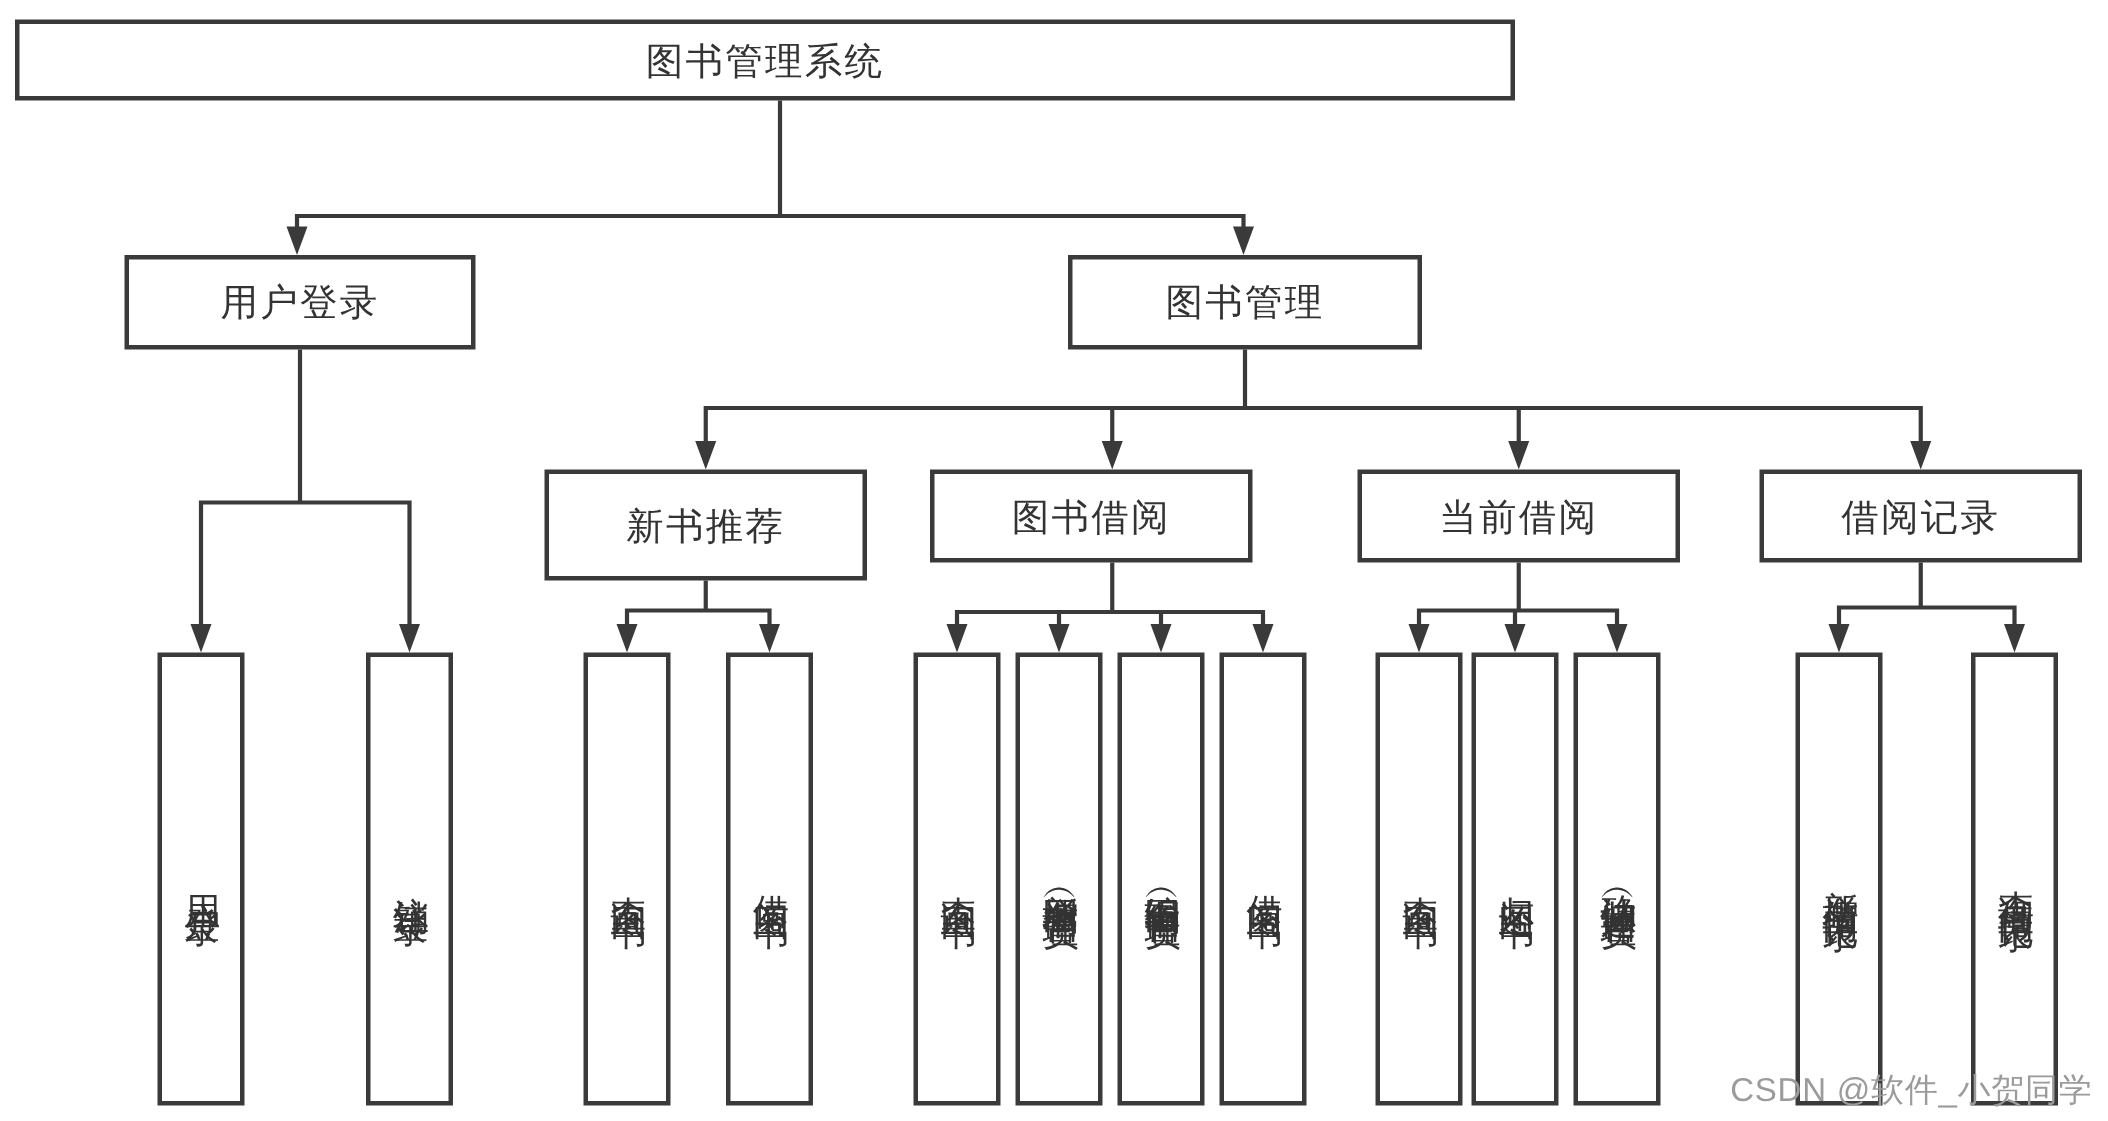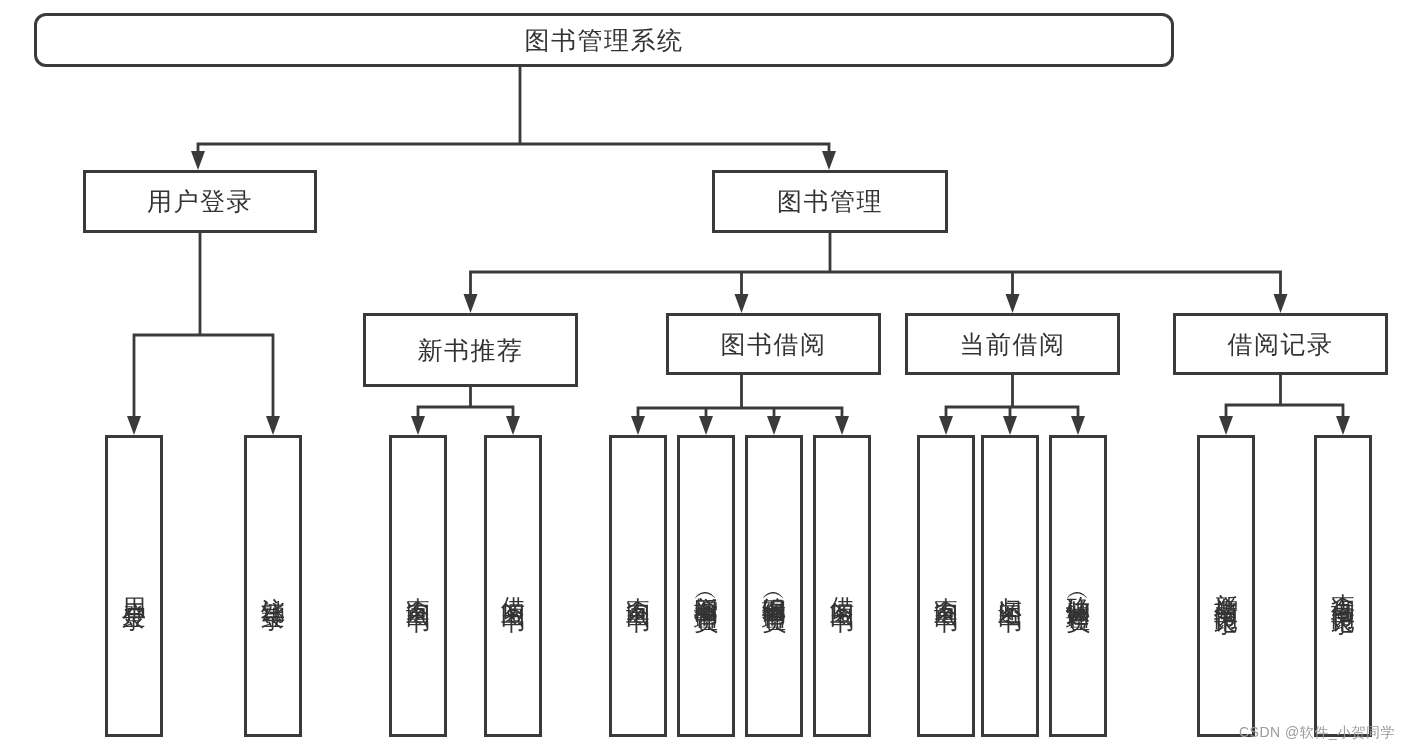"图书管理系统" div.node { border-radius: 12px -> none; left: 34px -> 10px; width: 1140px -> 1000px }
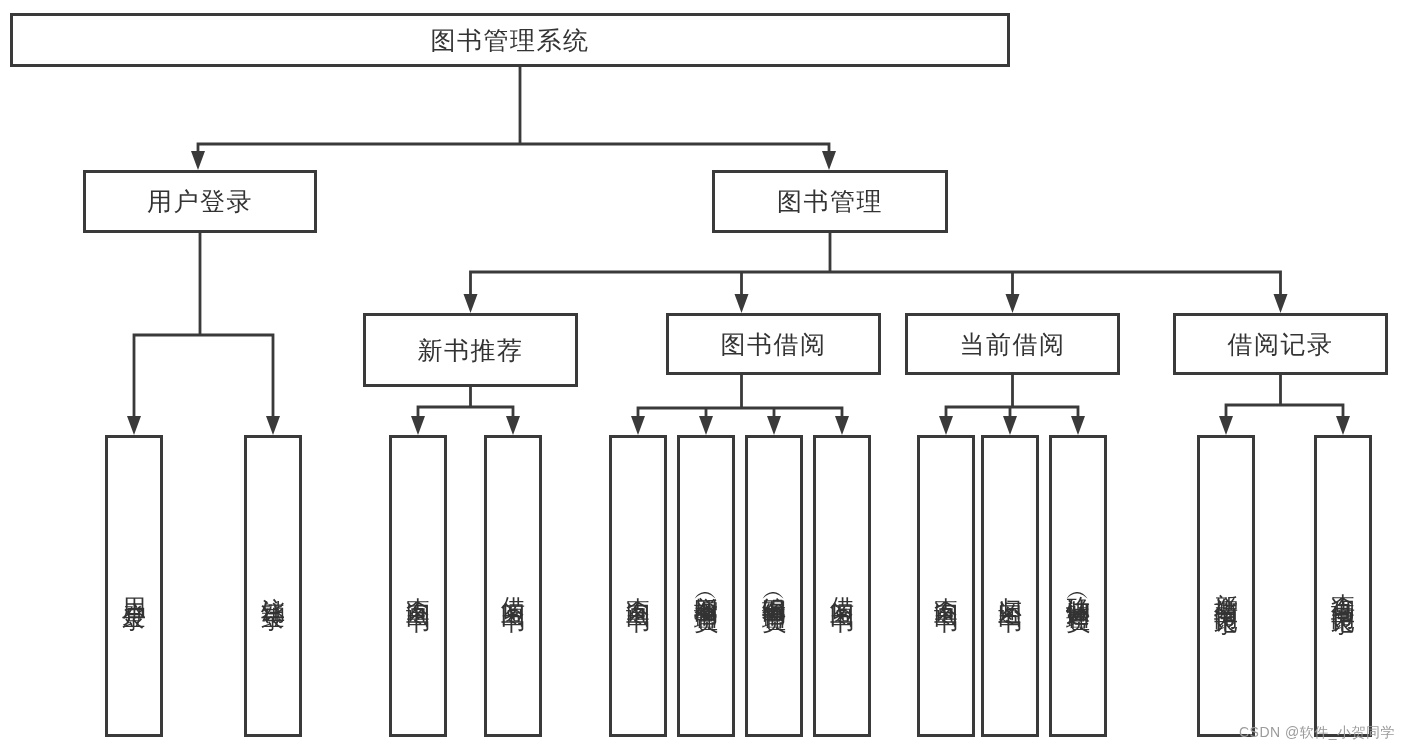"图书借阅" div.node { left: 666px -> 620px }
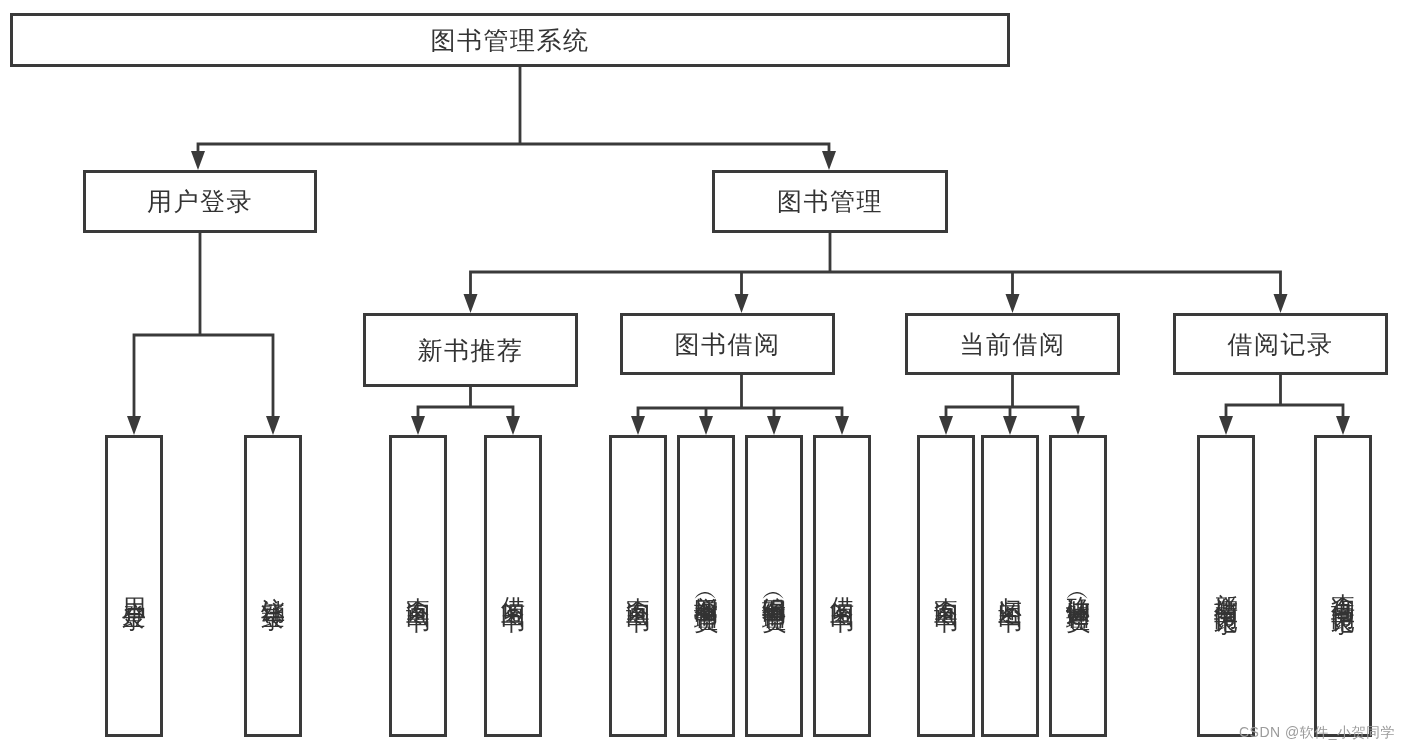"CSDN @软件_小贺同学" .watermark { font-size: 14px -> 22px }
